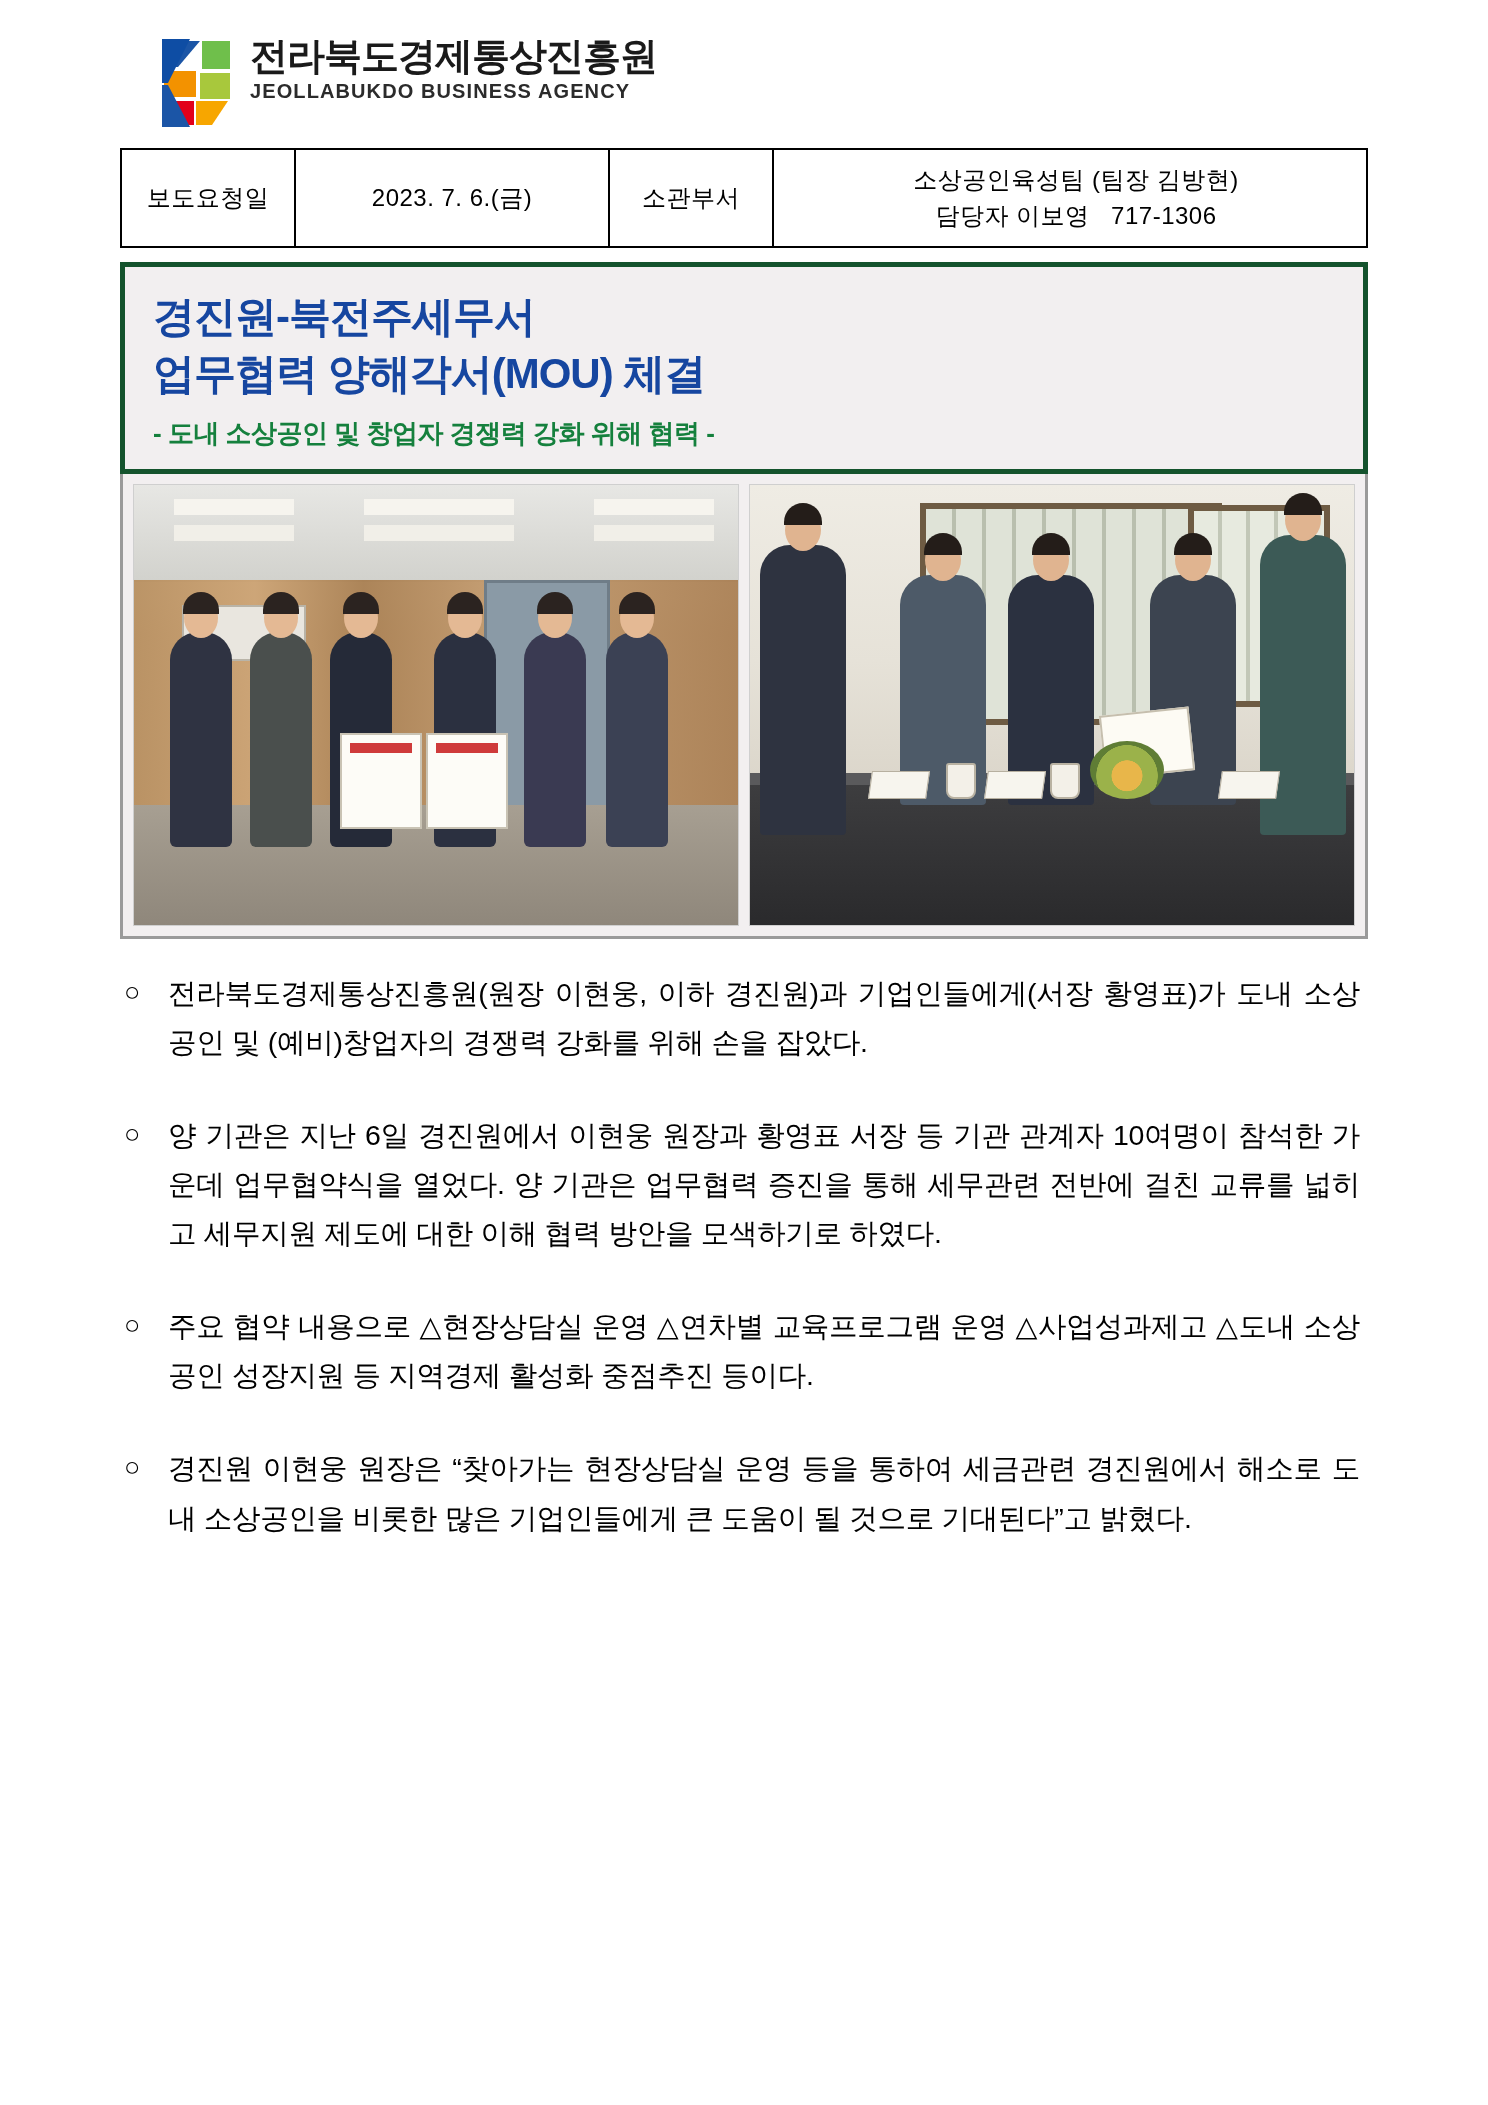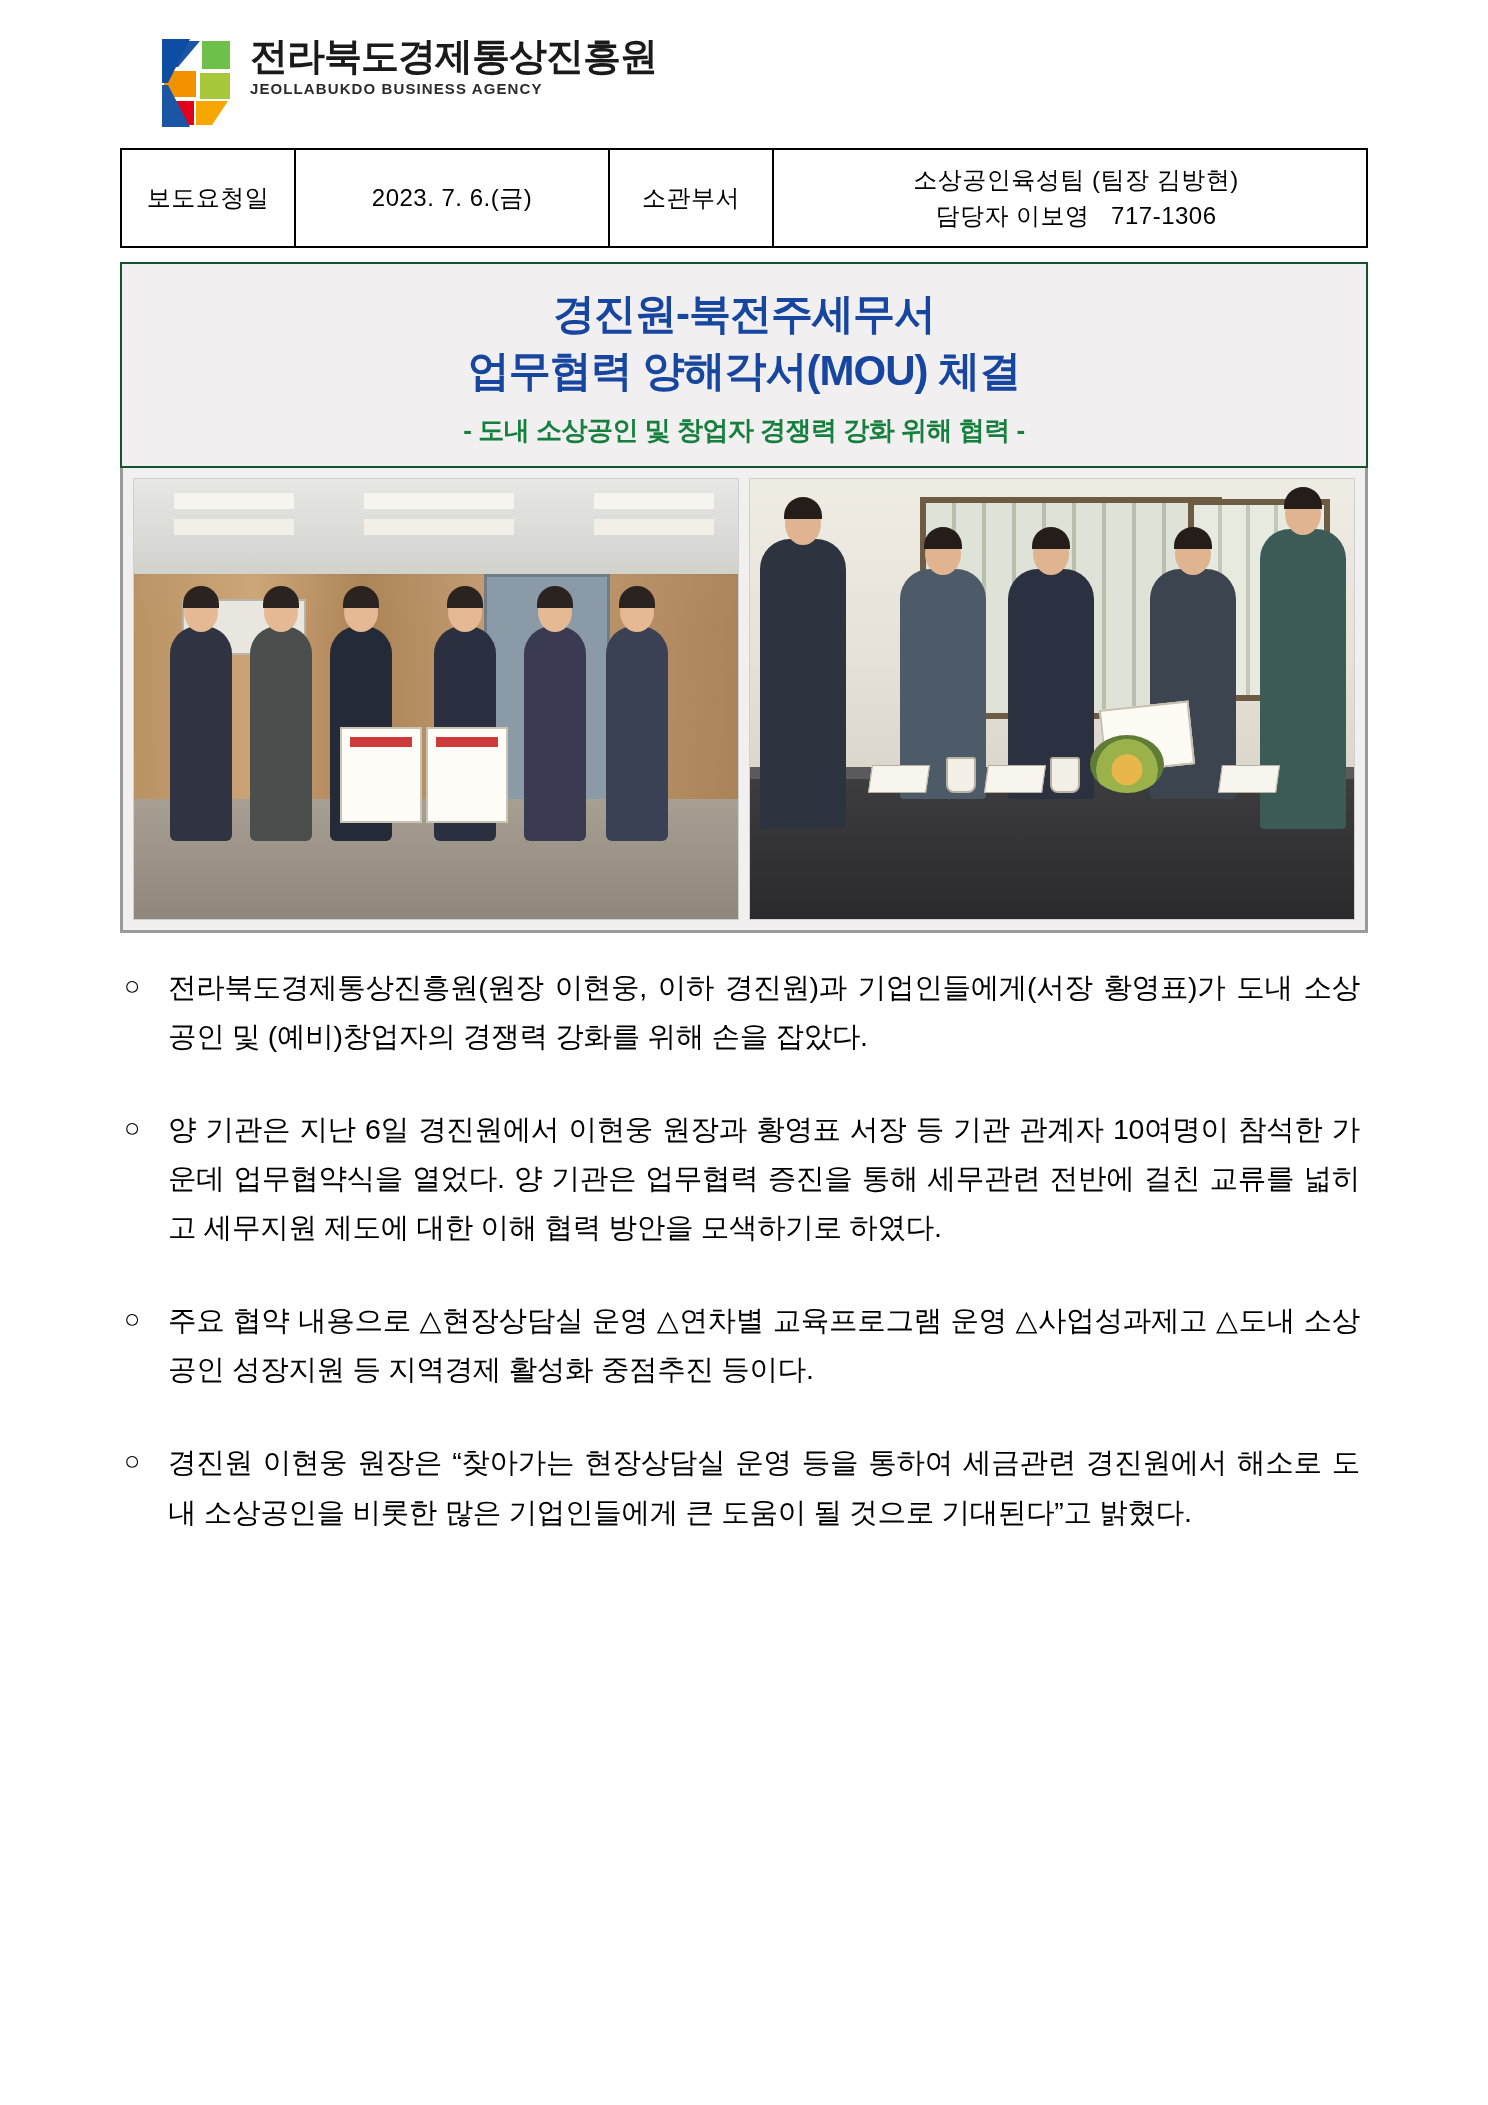"JEOLLABUKDO BUSINESS AGENCY" .logo-en { font-size: 15px -> 20px }
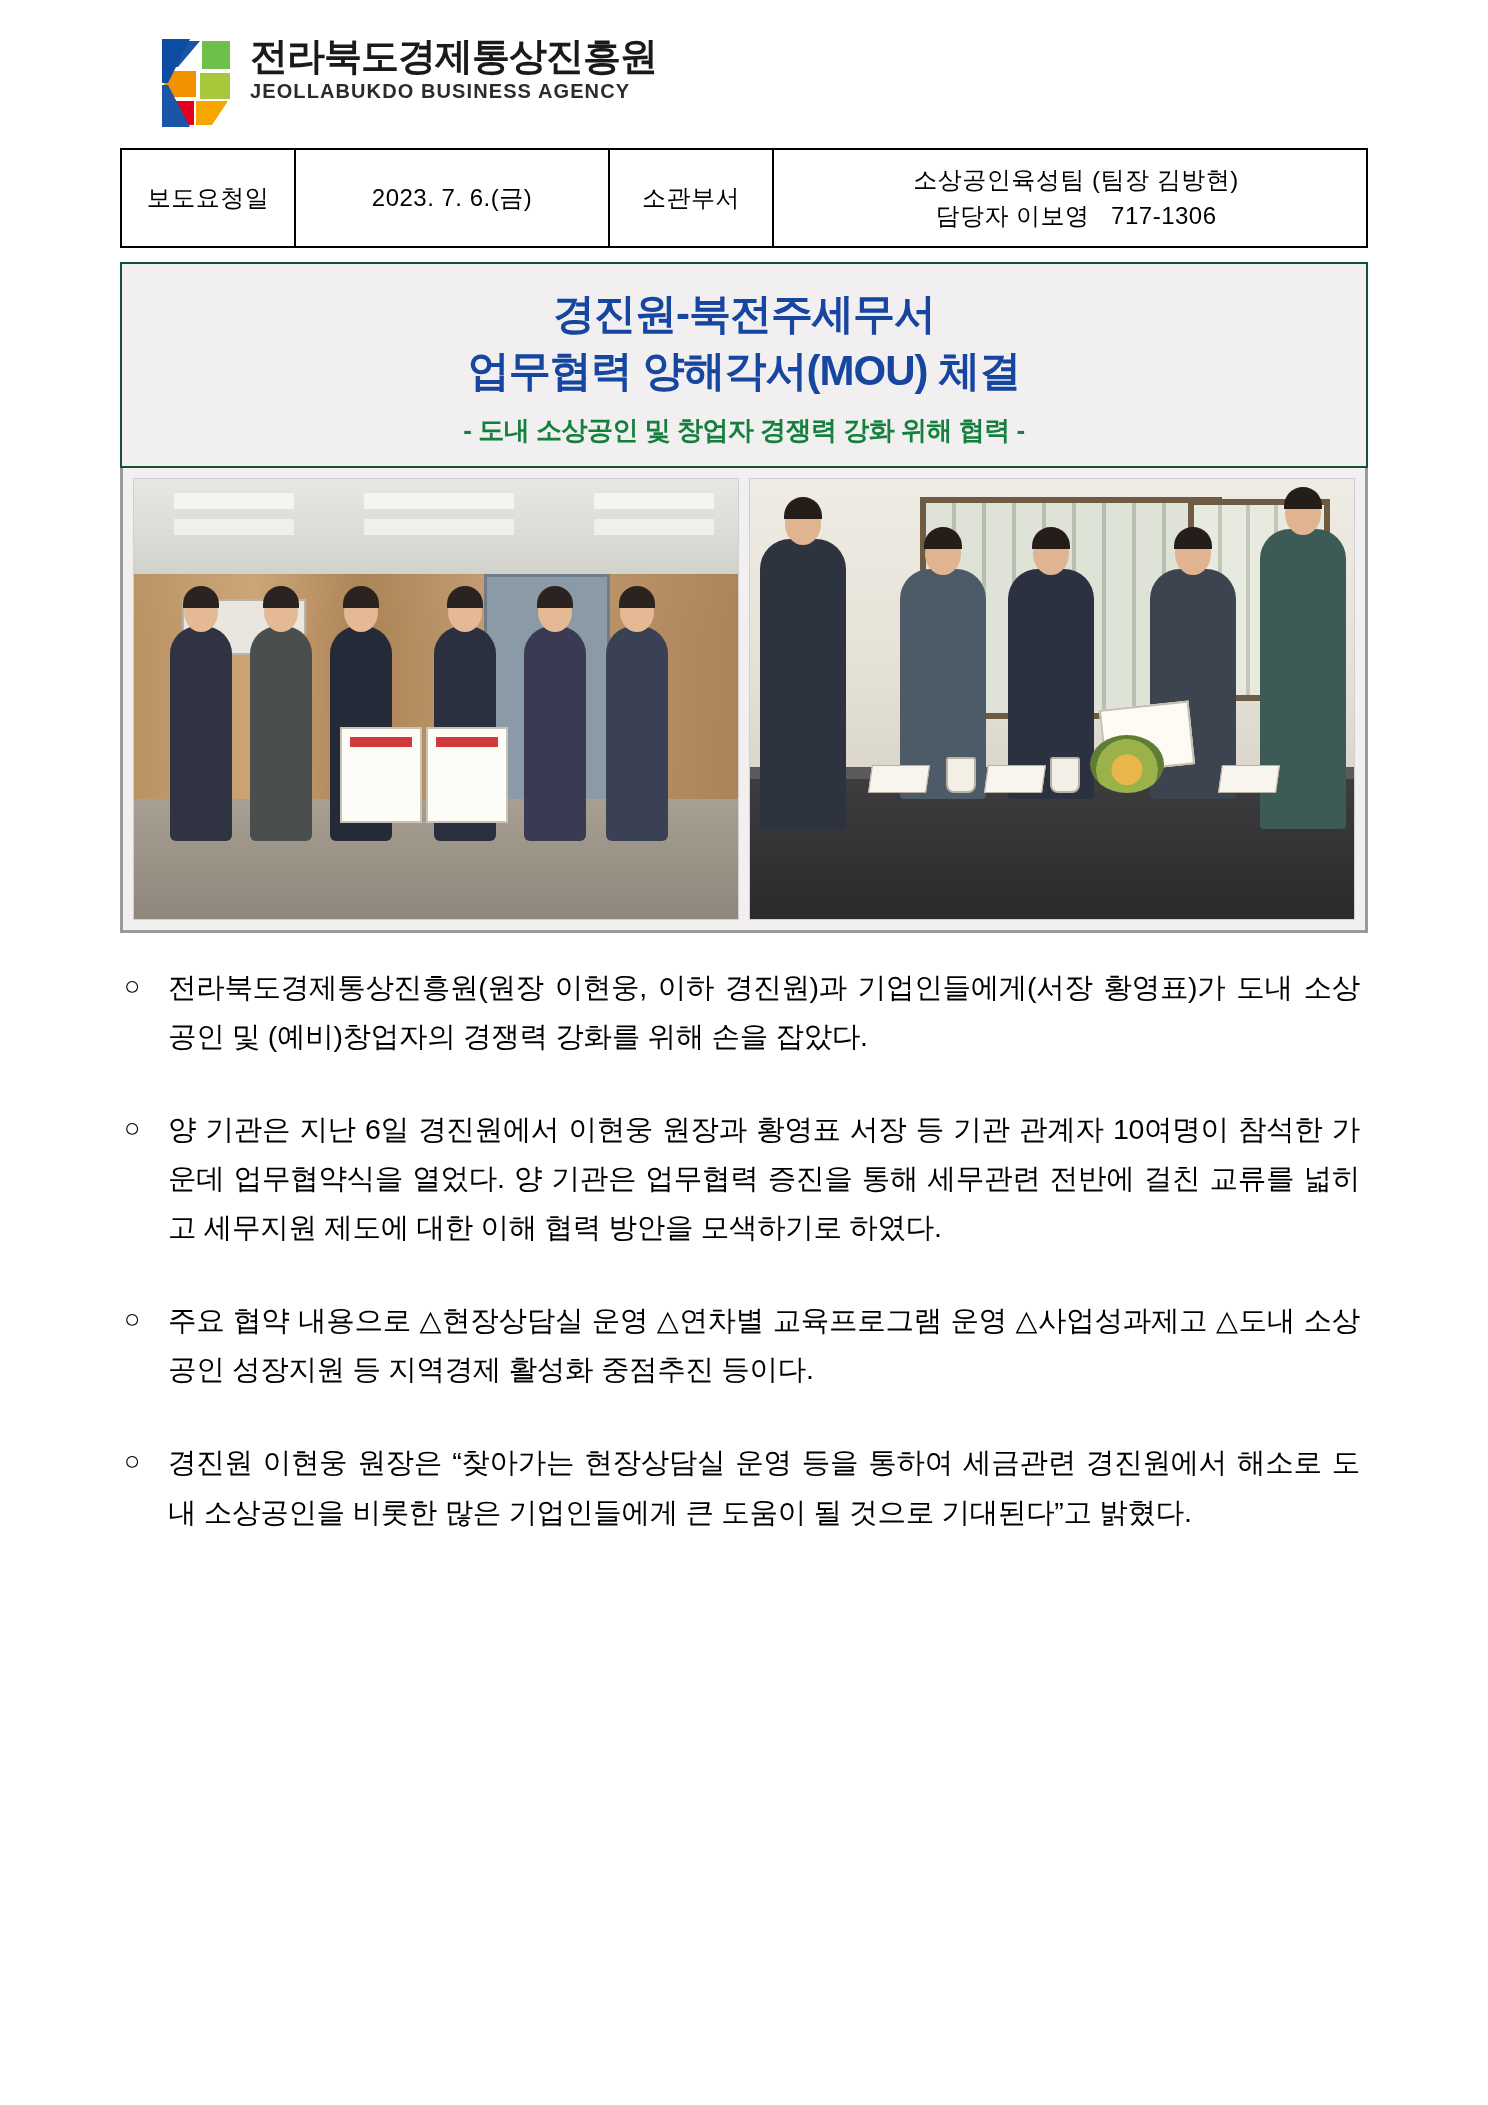"경진원-북전주세무서" .banner { border: 2px solid #14532d -> 5px solid #14532d; padding: 22px 10px 18px 10px -> 22px 10px 18px 28px; text-align: center -> left }
